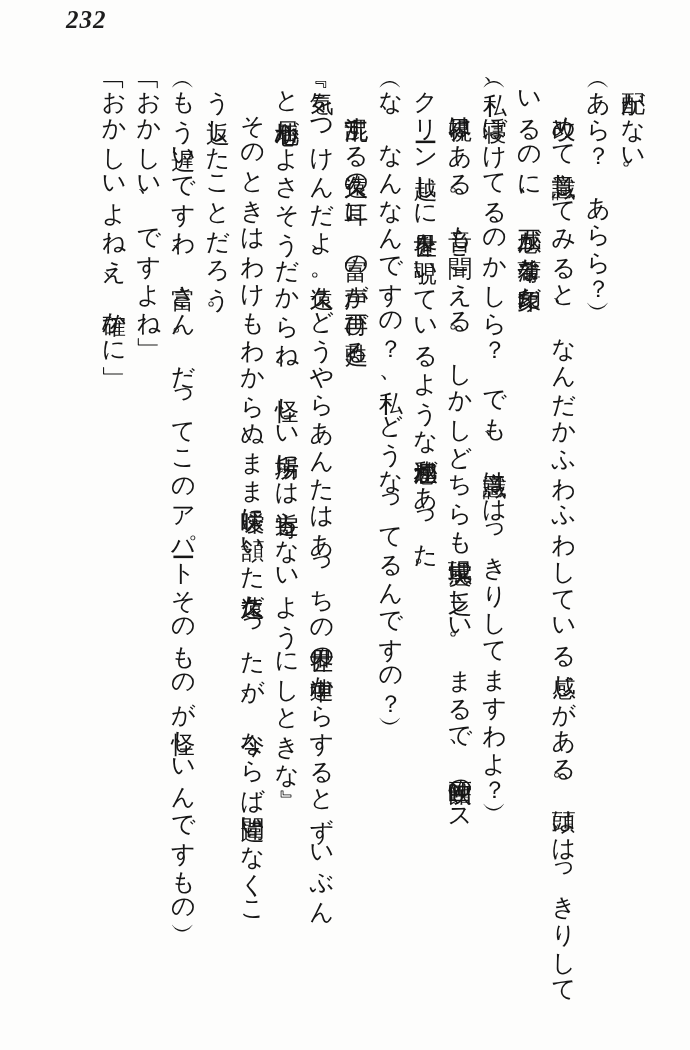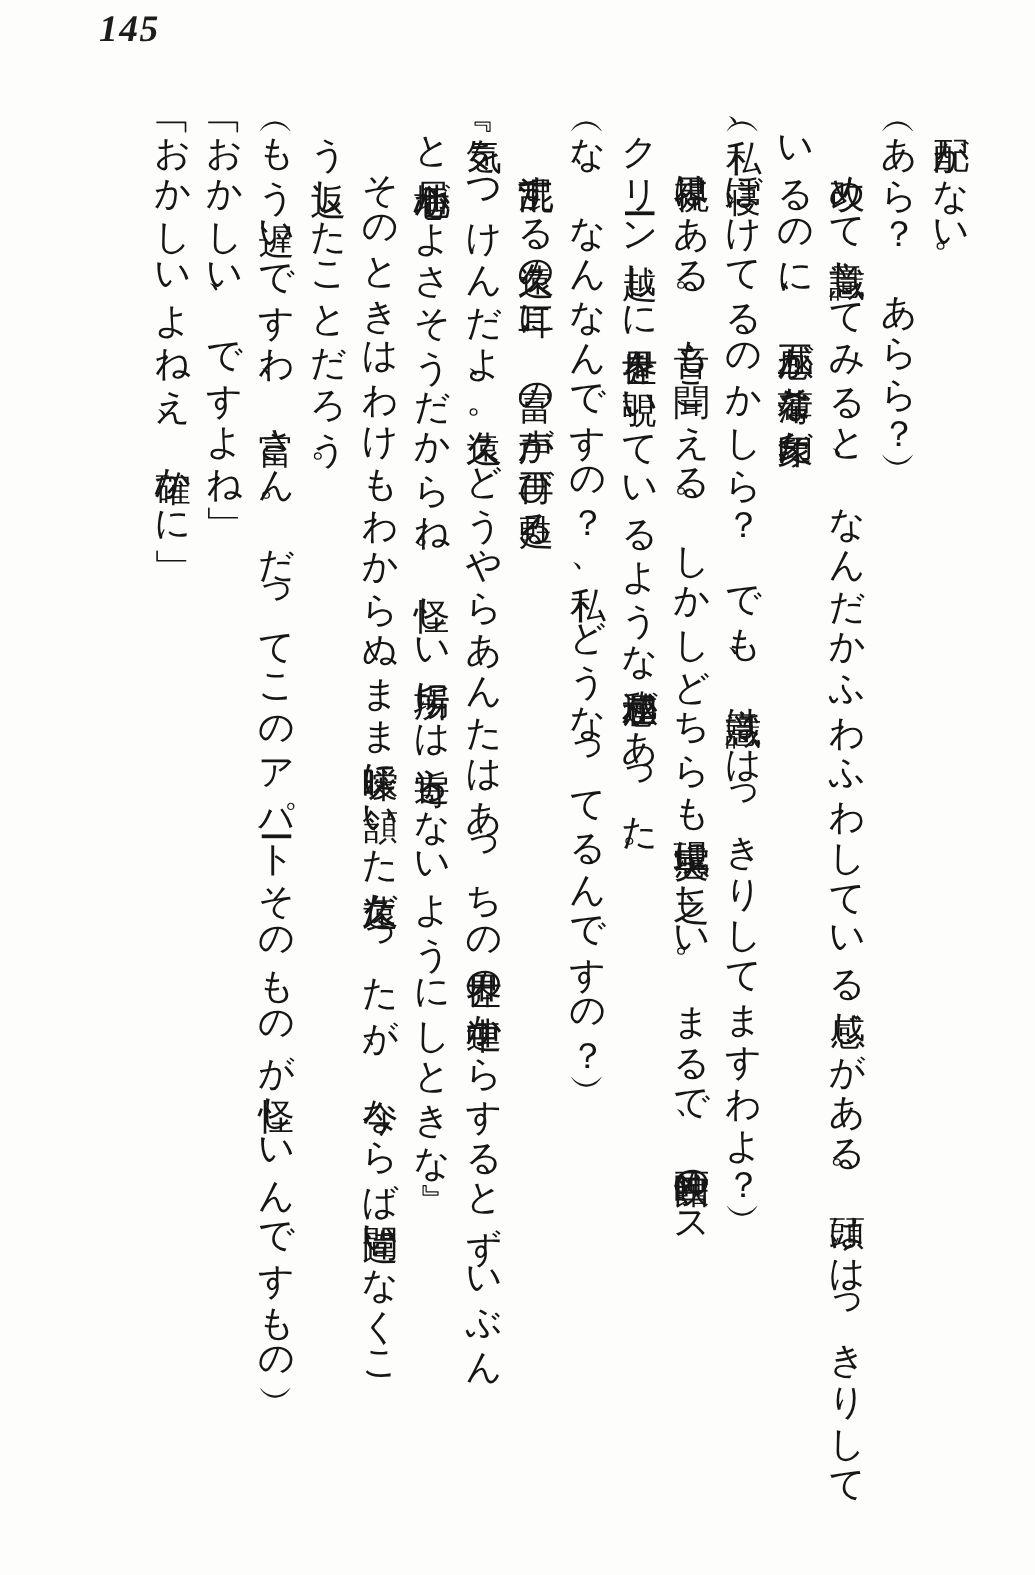"145" div.page-number { text: 145 -> 232 }
